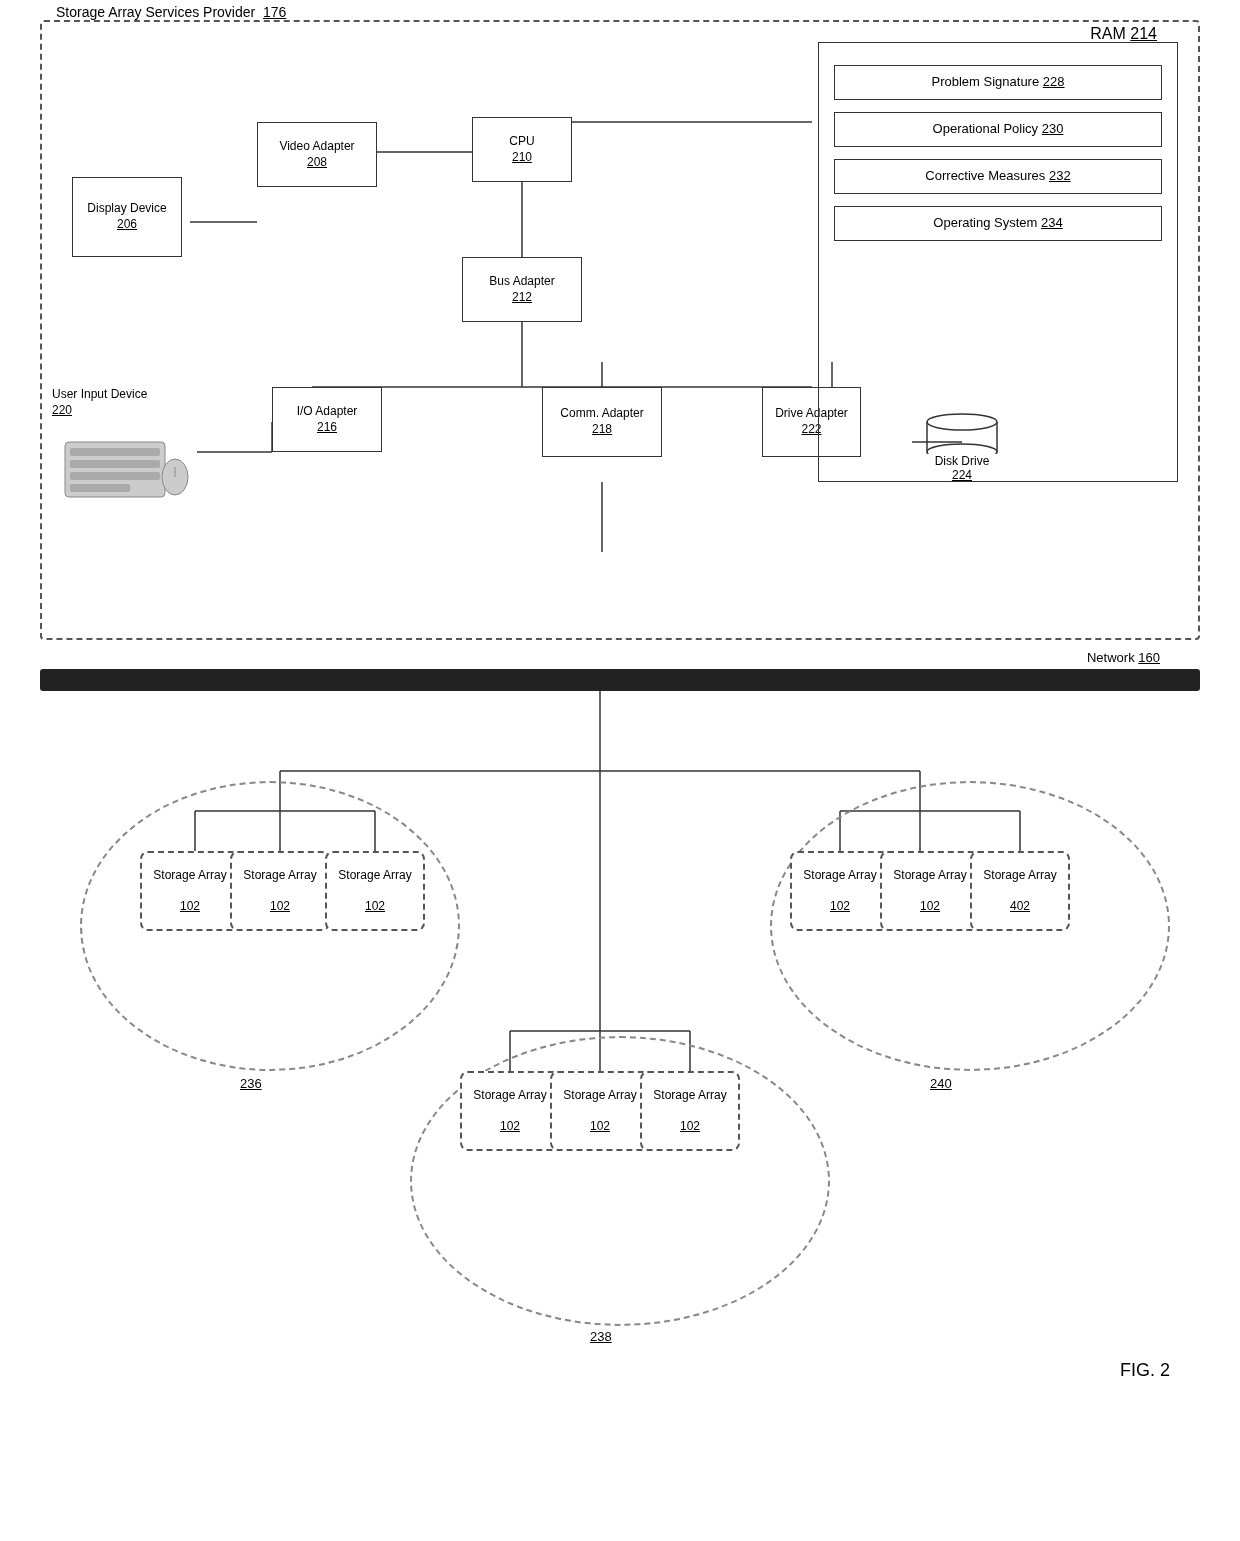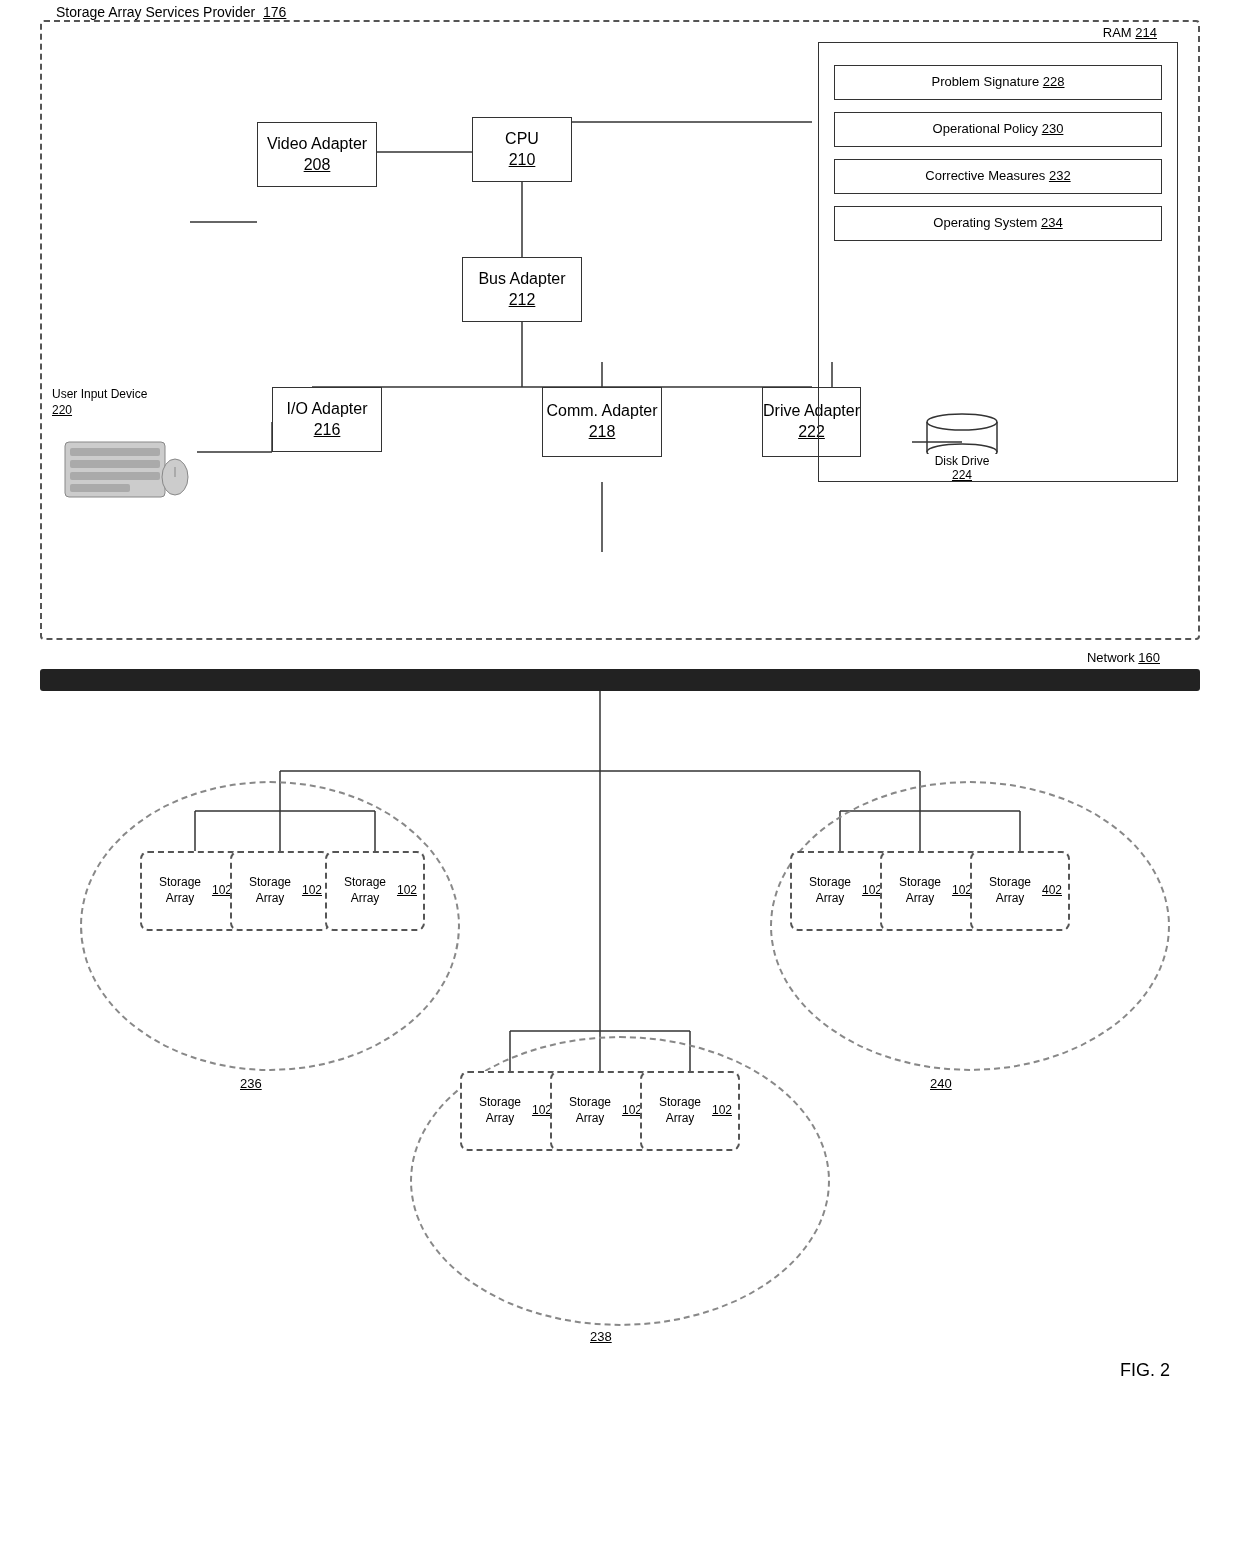"RAM 214" .ram-label { font-size: 13px -> 16px }
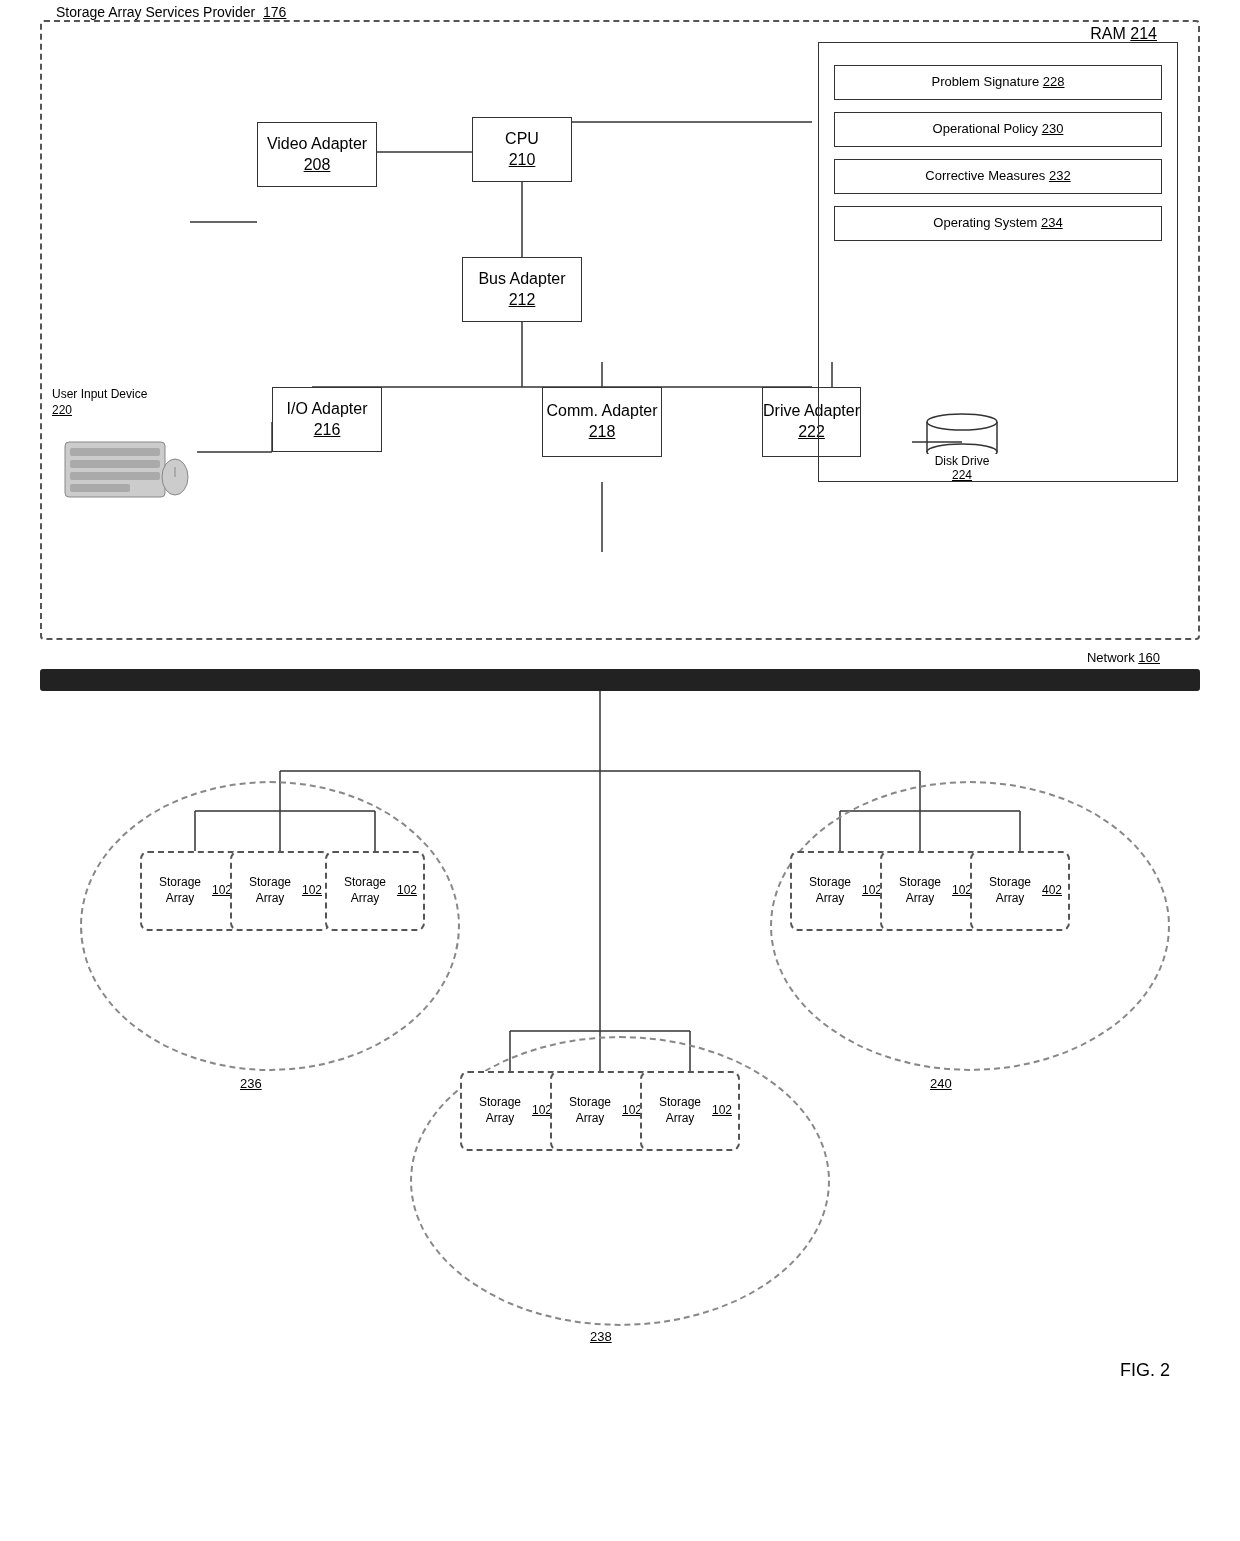"Video Adapter" .comp-box { font-size: 16px -> 12px }
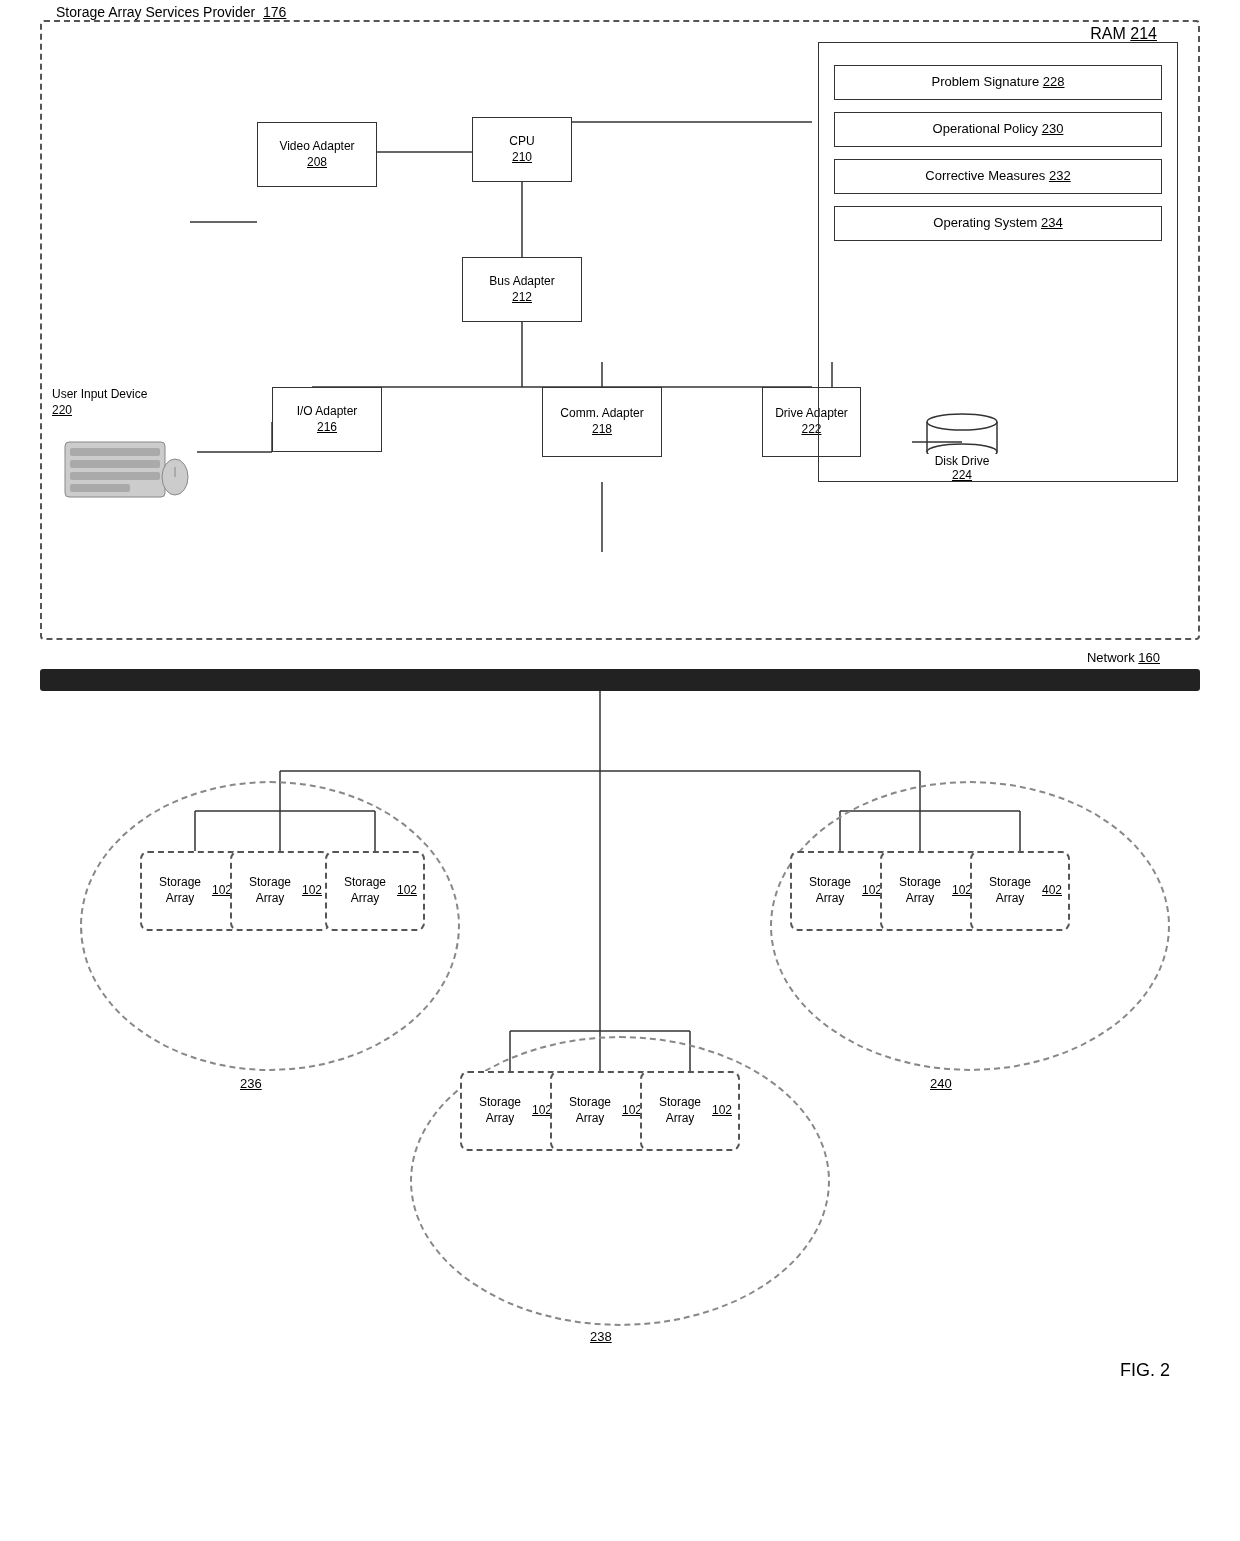"Display Device" div.comp-box { html: none -> <div> <div> <div>Display Device</div> <div>206</div> </div> </div> }
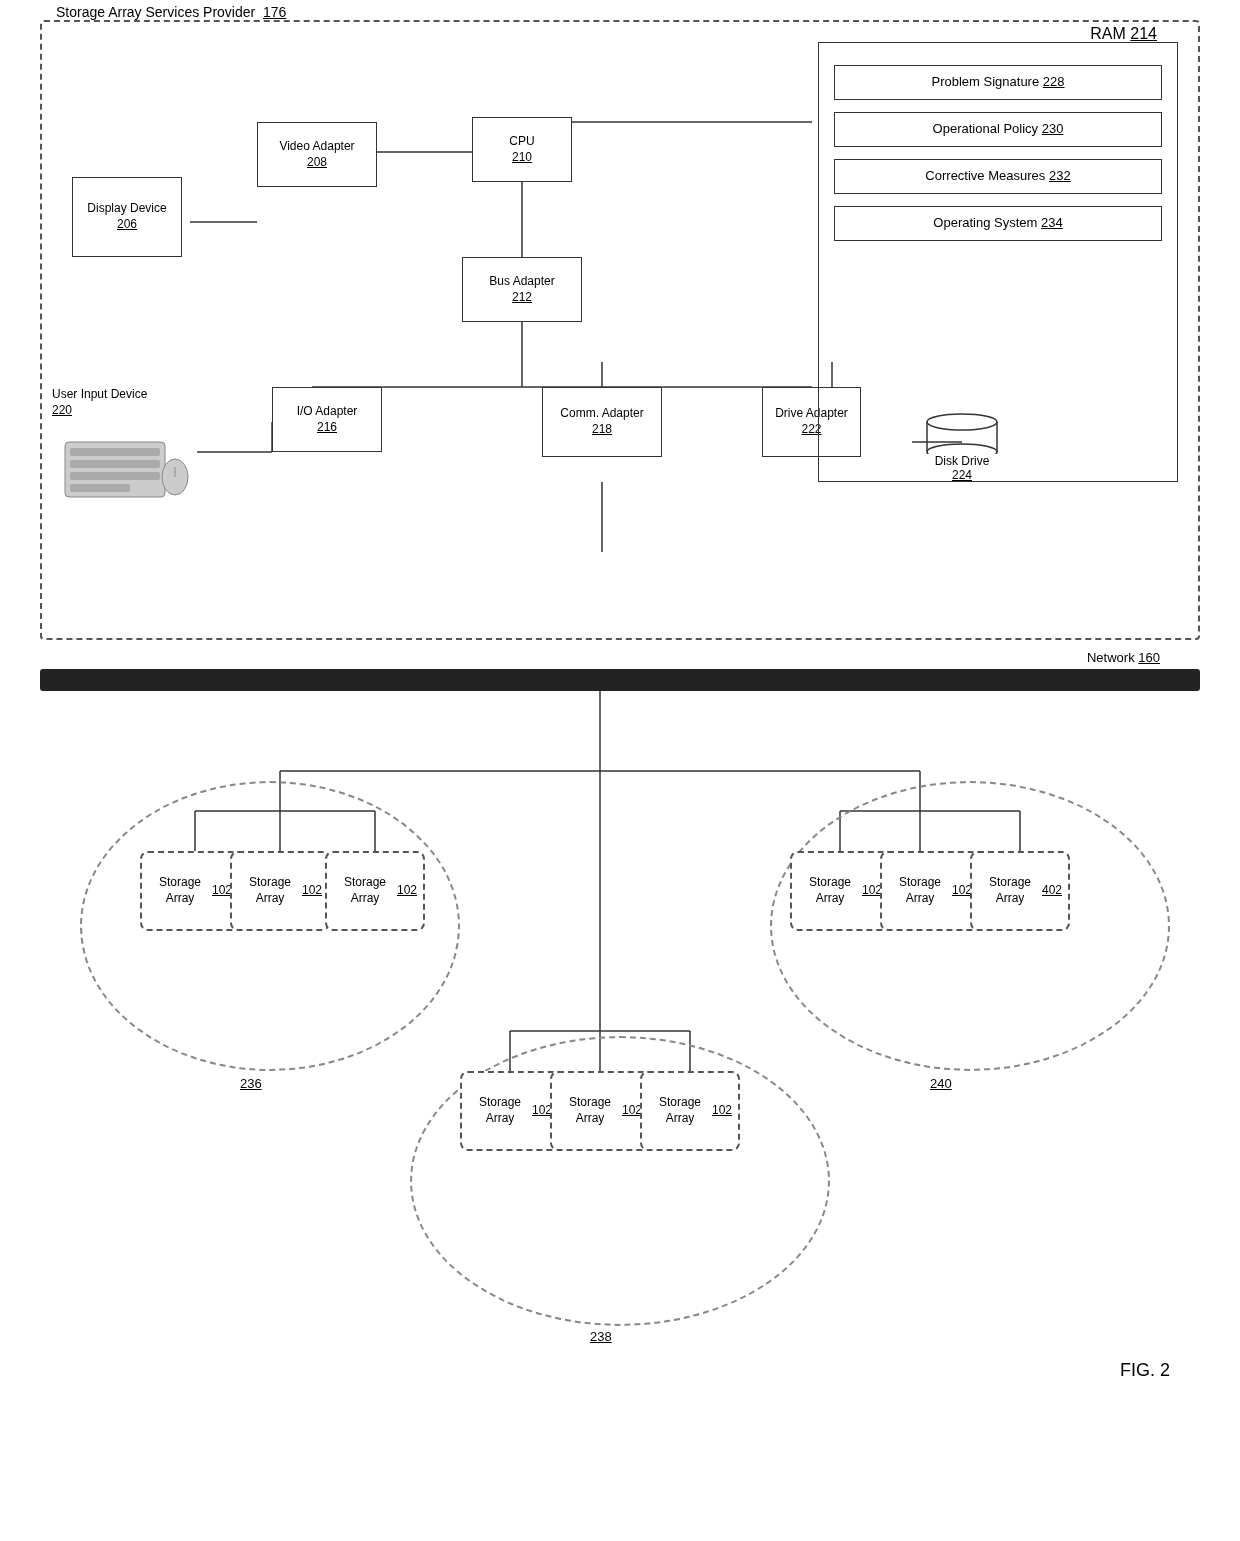"Storage Array" .storage-node { flex-direction: row -> column }
